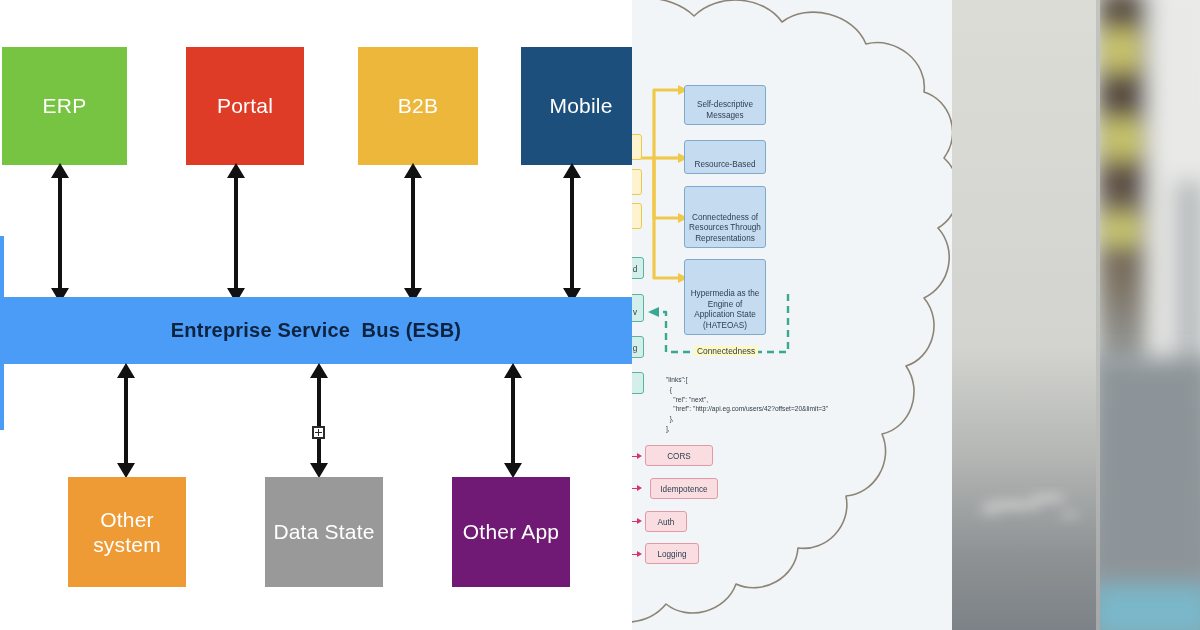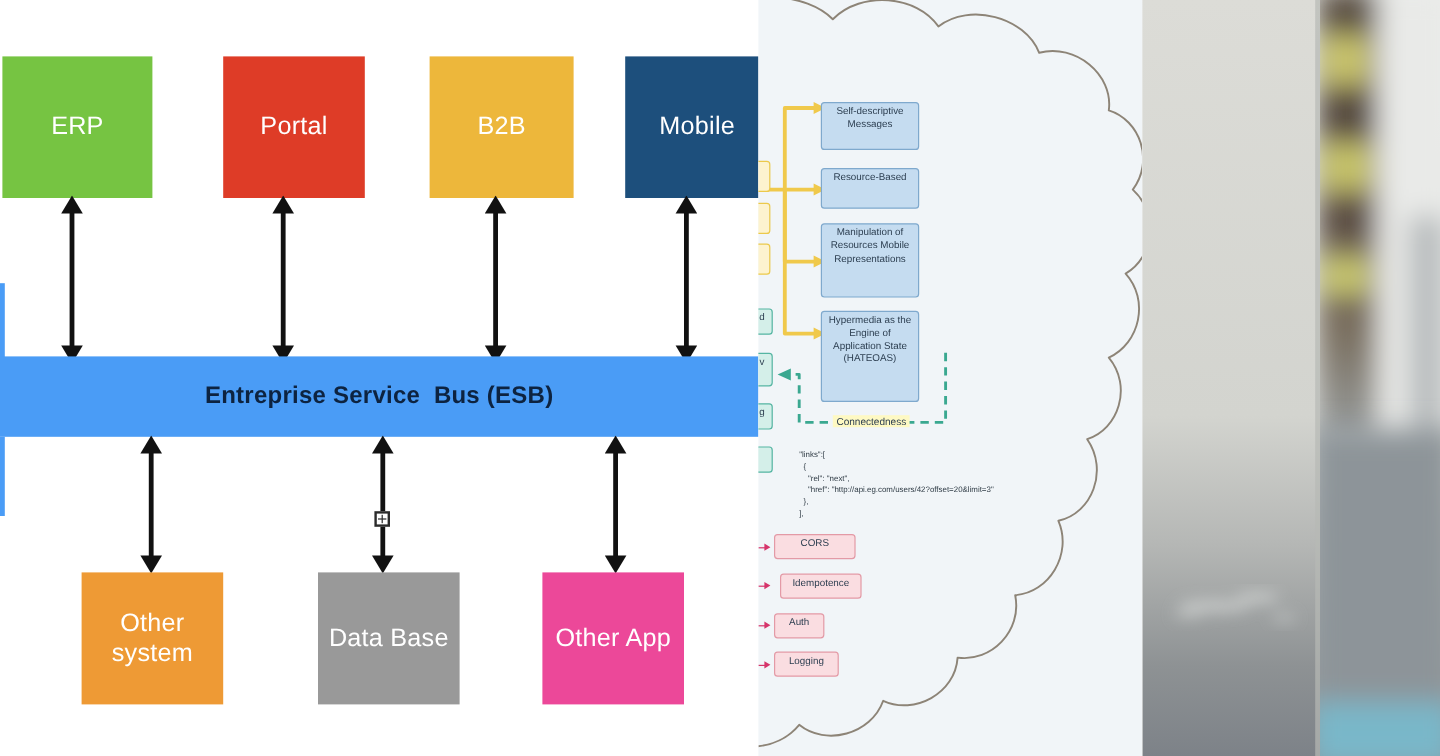"Self-descriptive Messages" .cbox { align-items: flex-start -> flex-end }
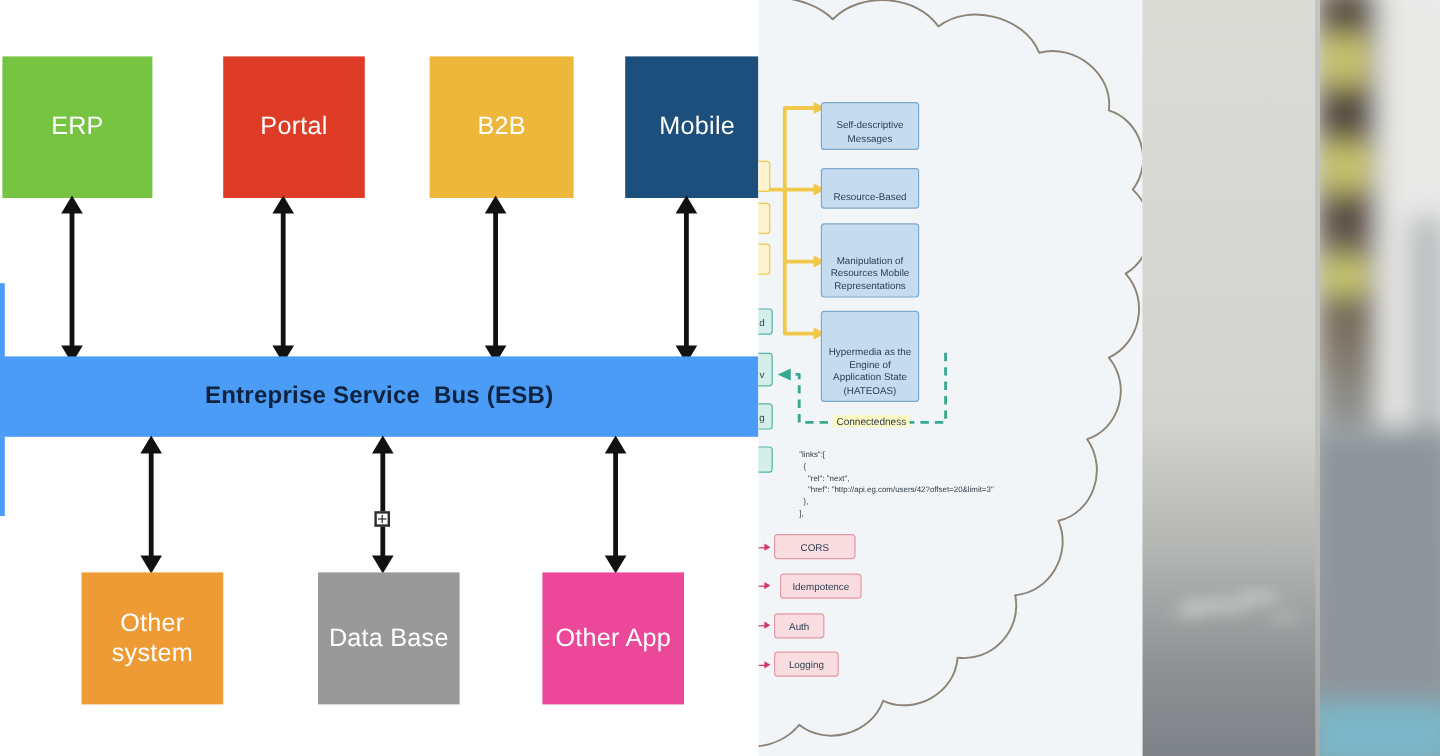"Manipulation of Resources Mobile" span { text: Manipulation of Resources Mobile -> Connectedness of Resources Through }
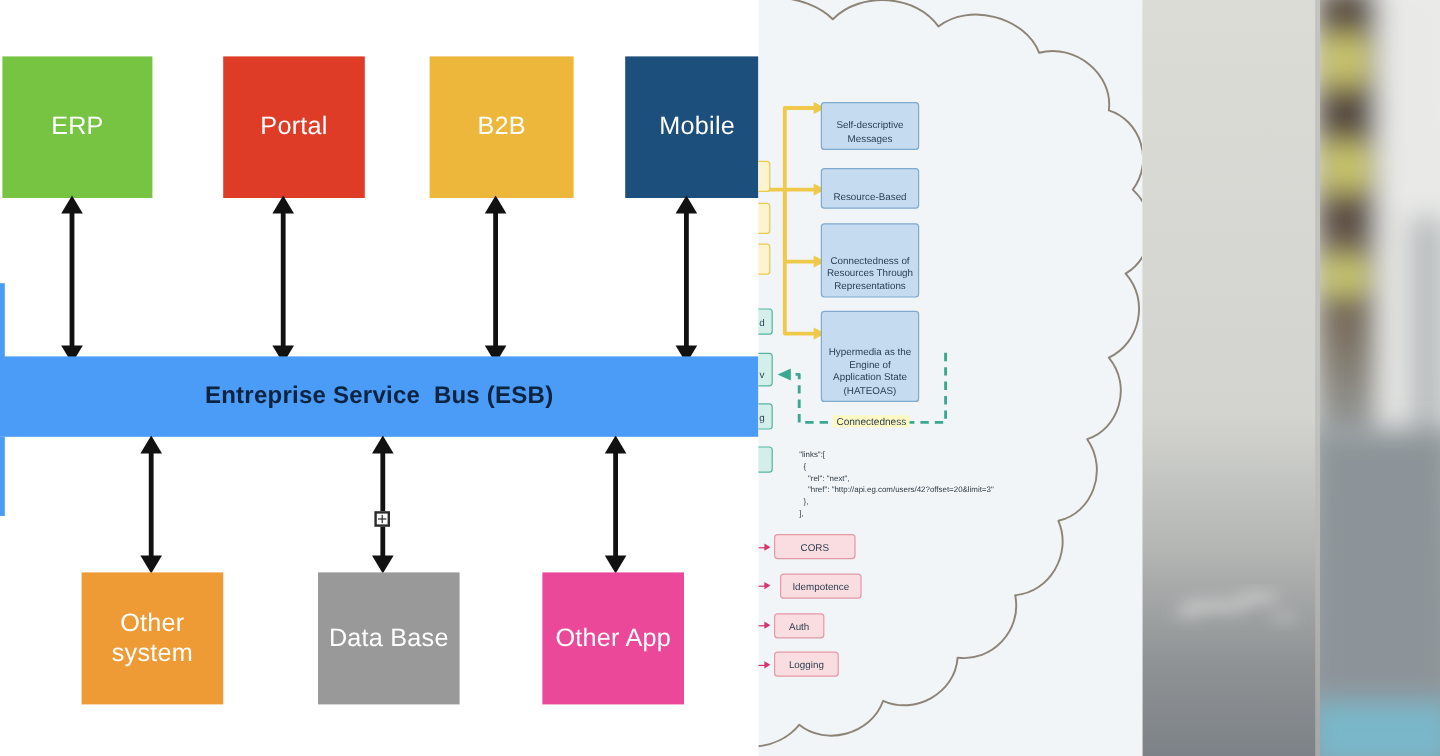"Data Base" span { text: Base -> State }
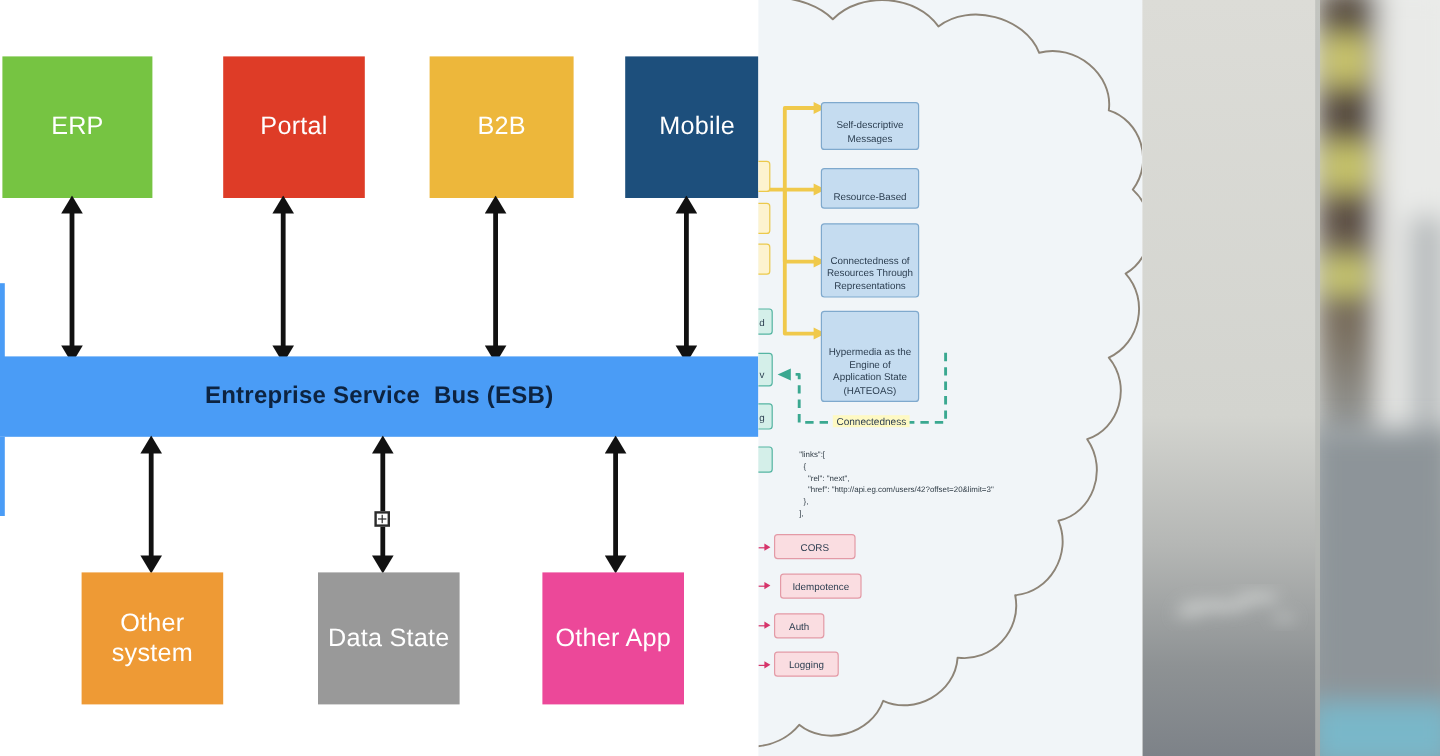"Other App" div.node { background: #ec4899 -> #701a75 }
